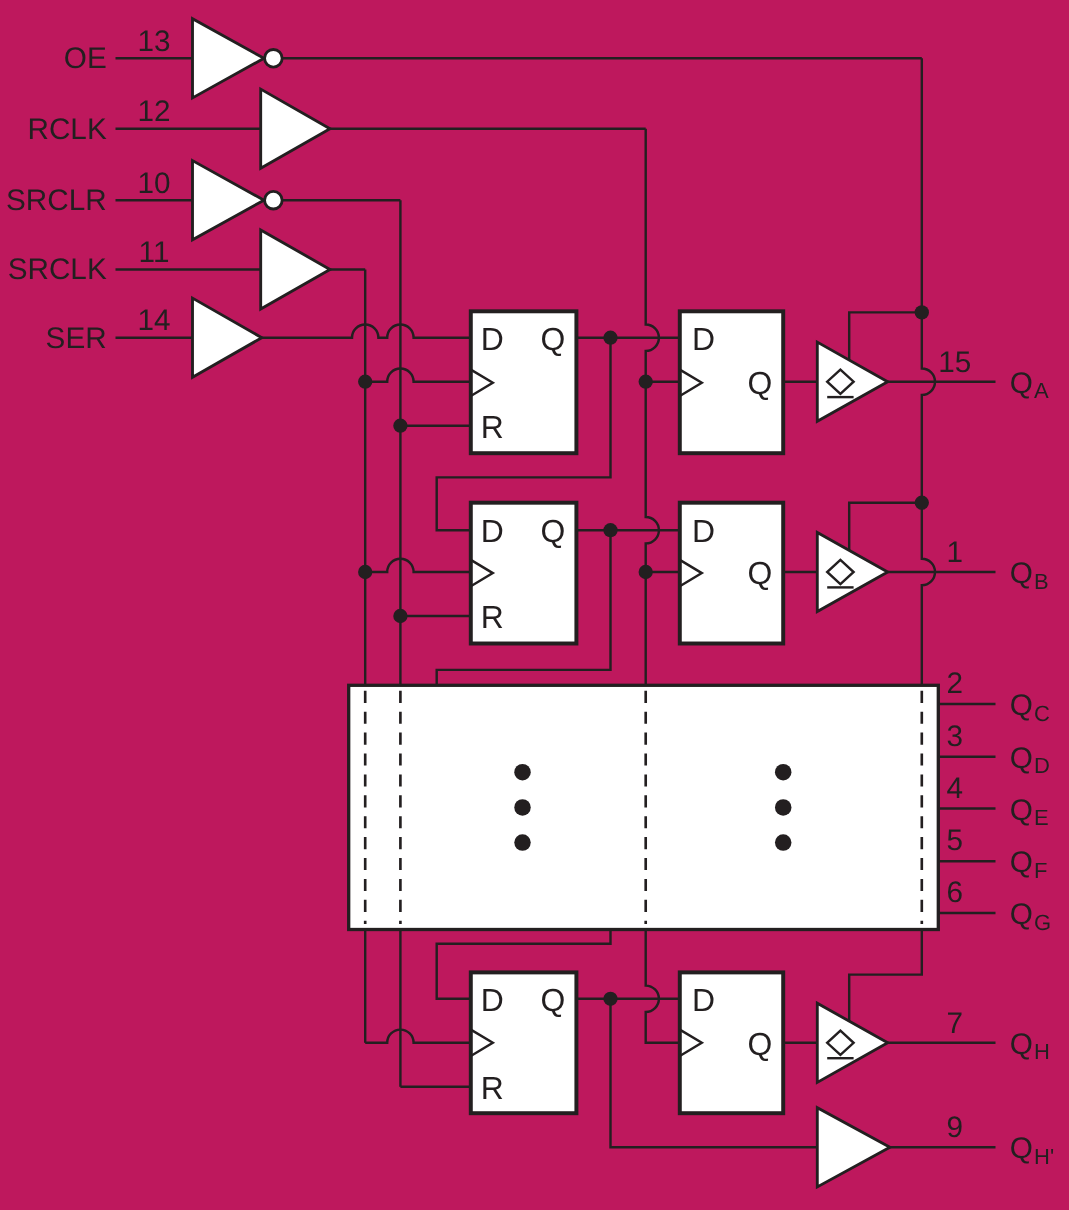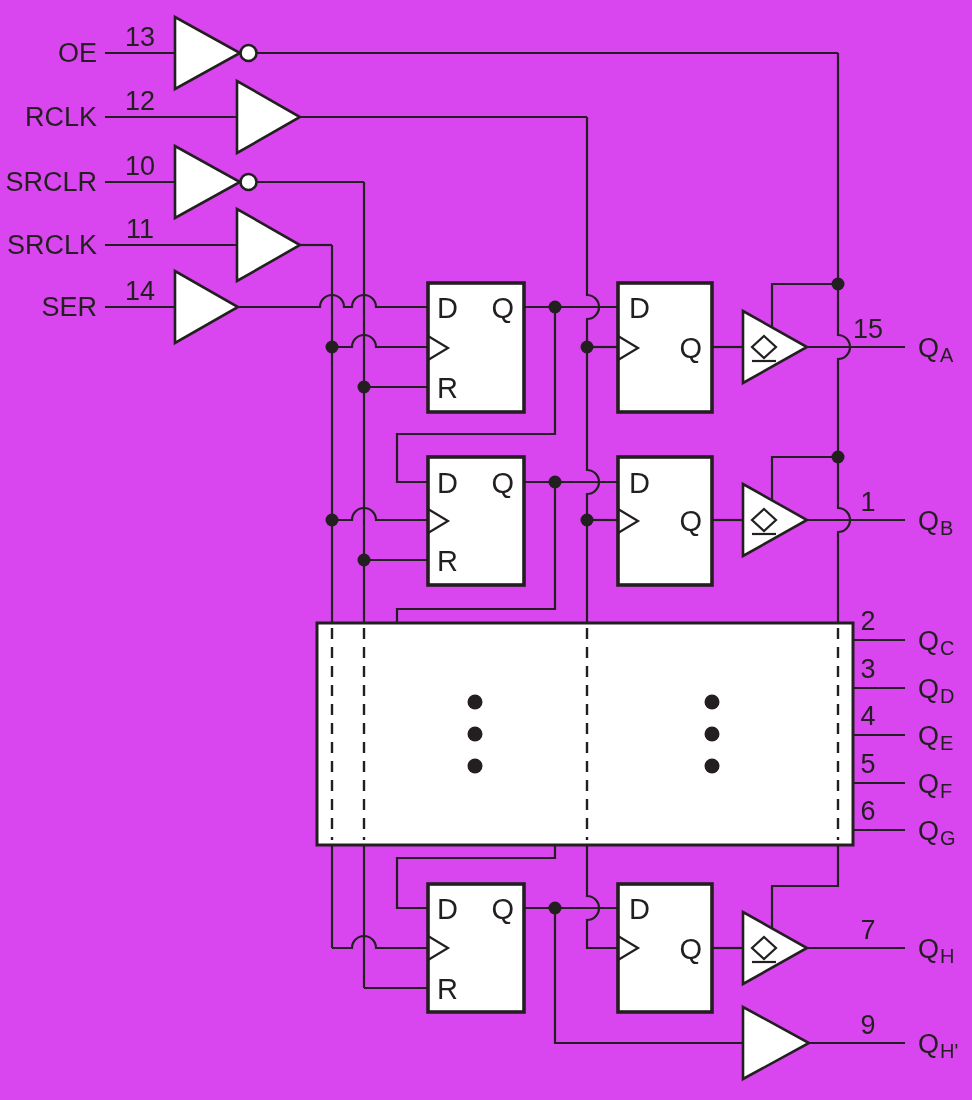"OE" .page { background: #d946ef -> #be185d }
